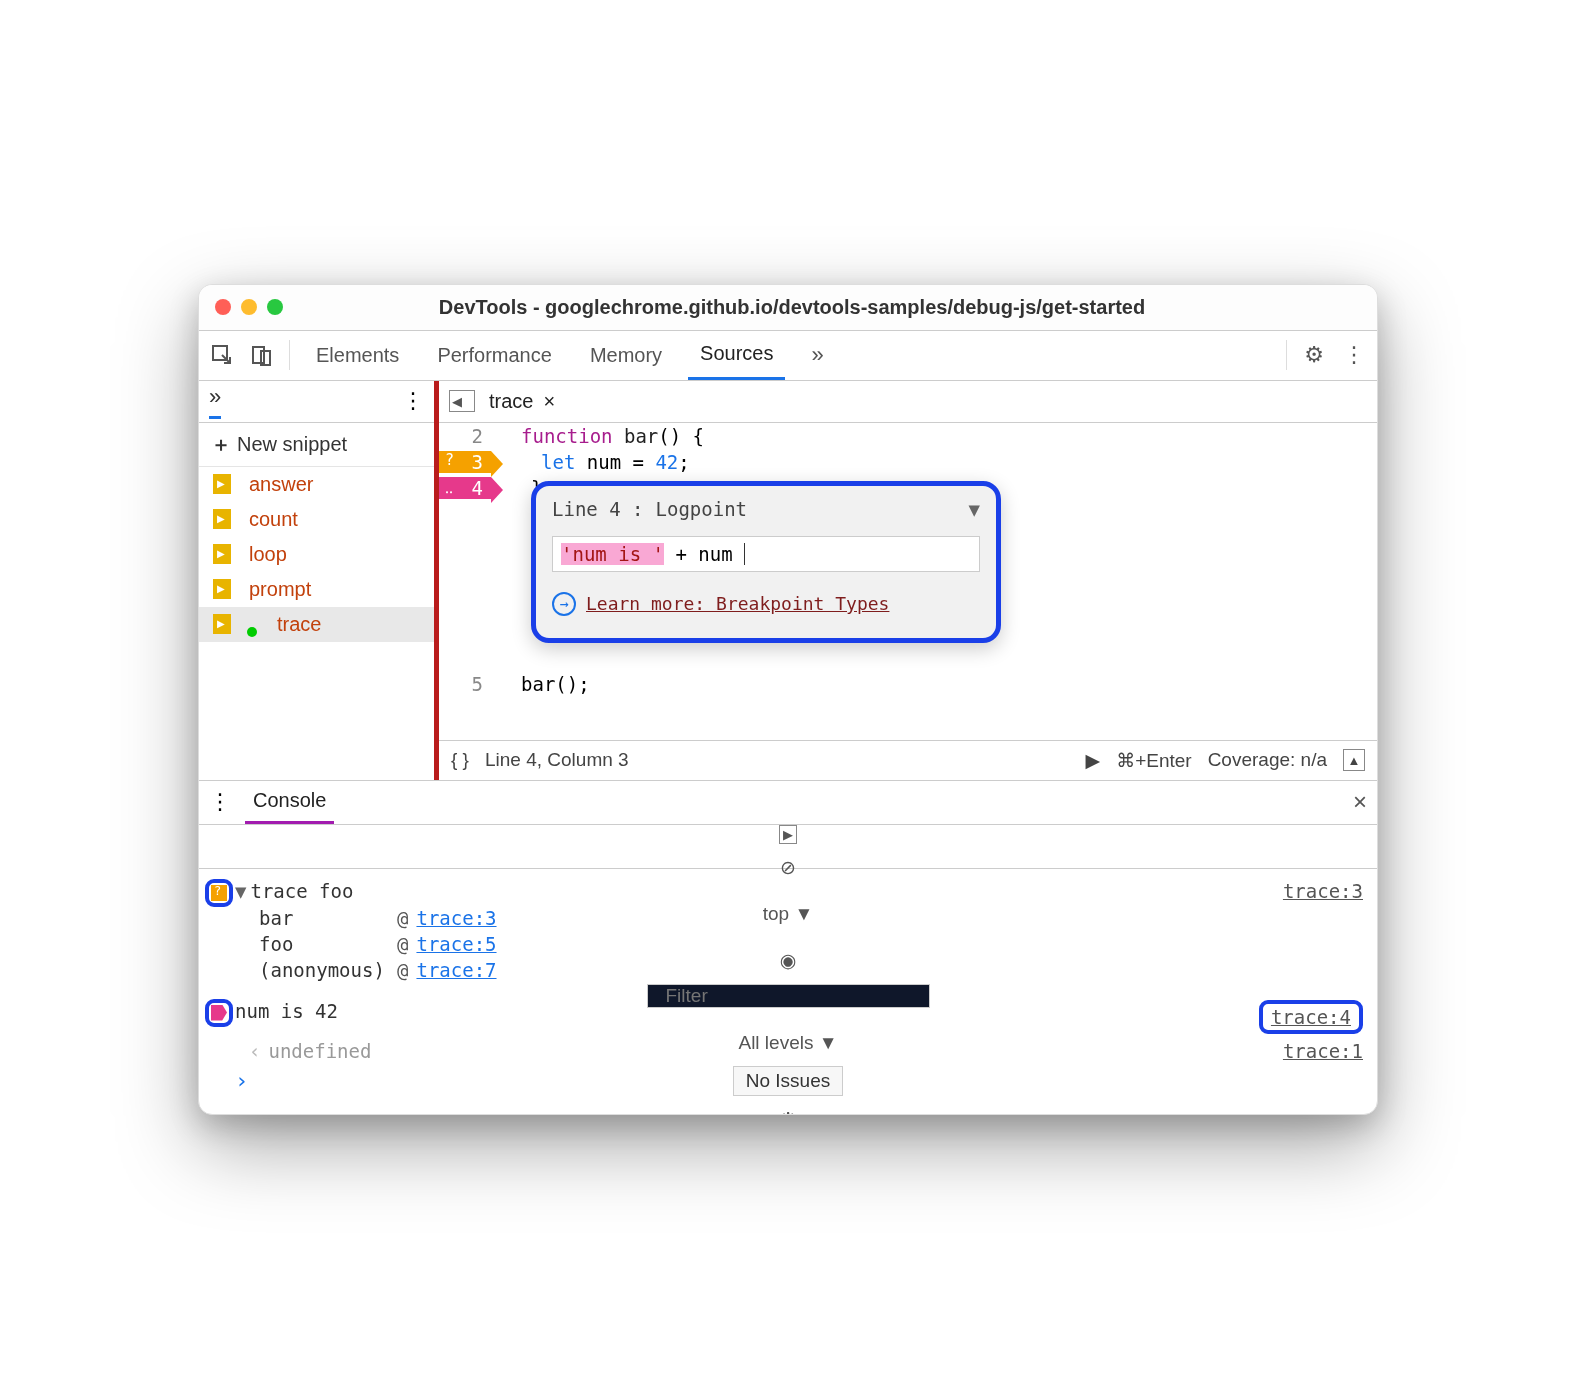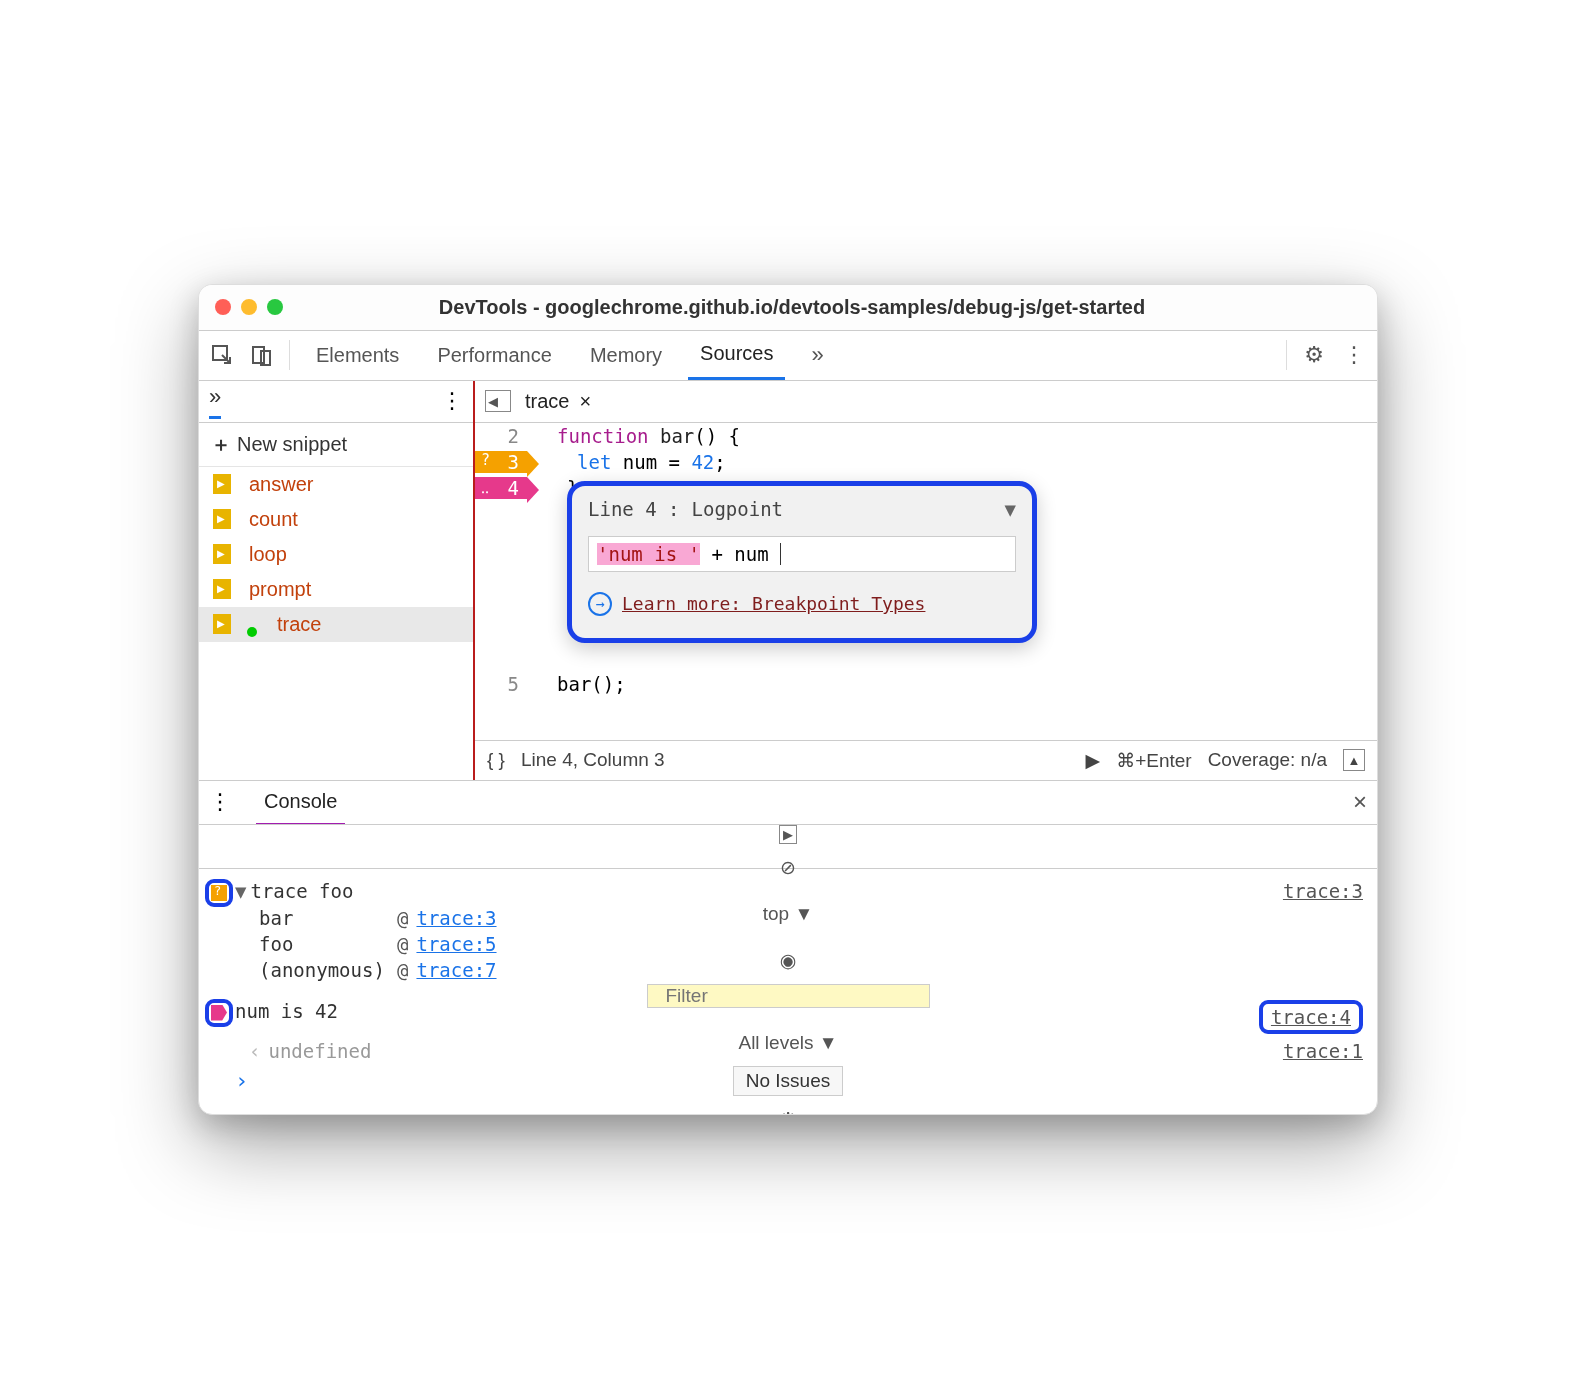"New snippet" .sidebar { border-right: 2px solid #b91c1c -> 5px solid #b91c1c; width: 276px -> 240px }
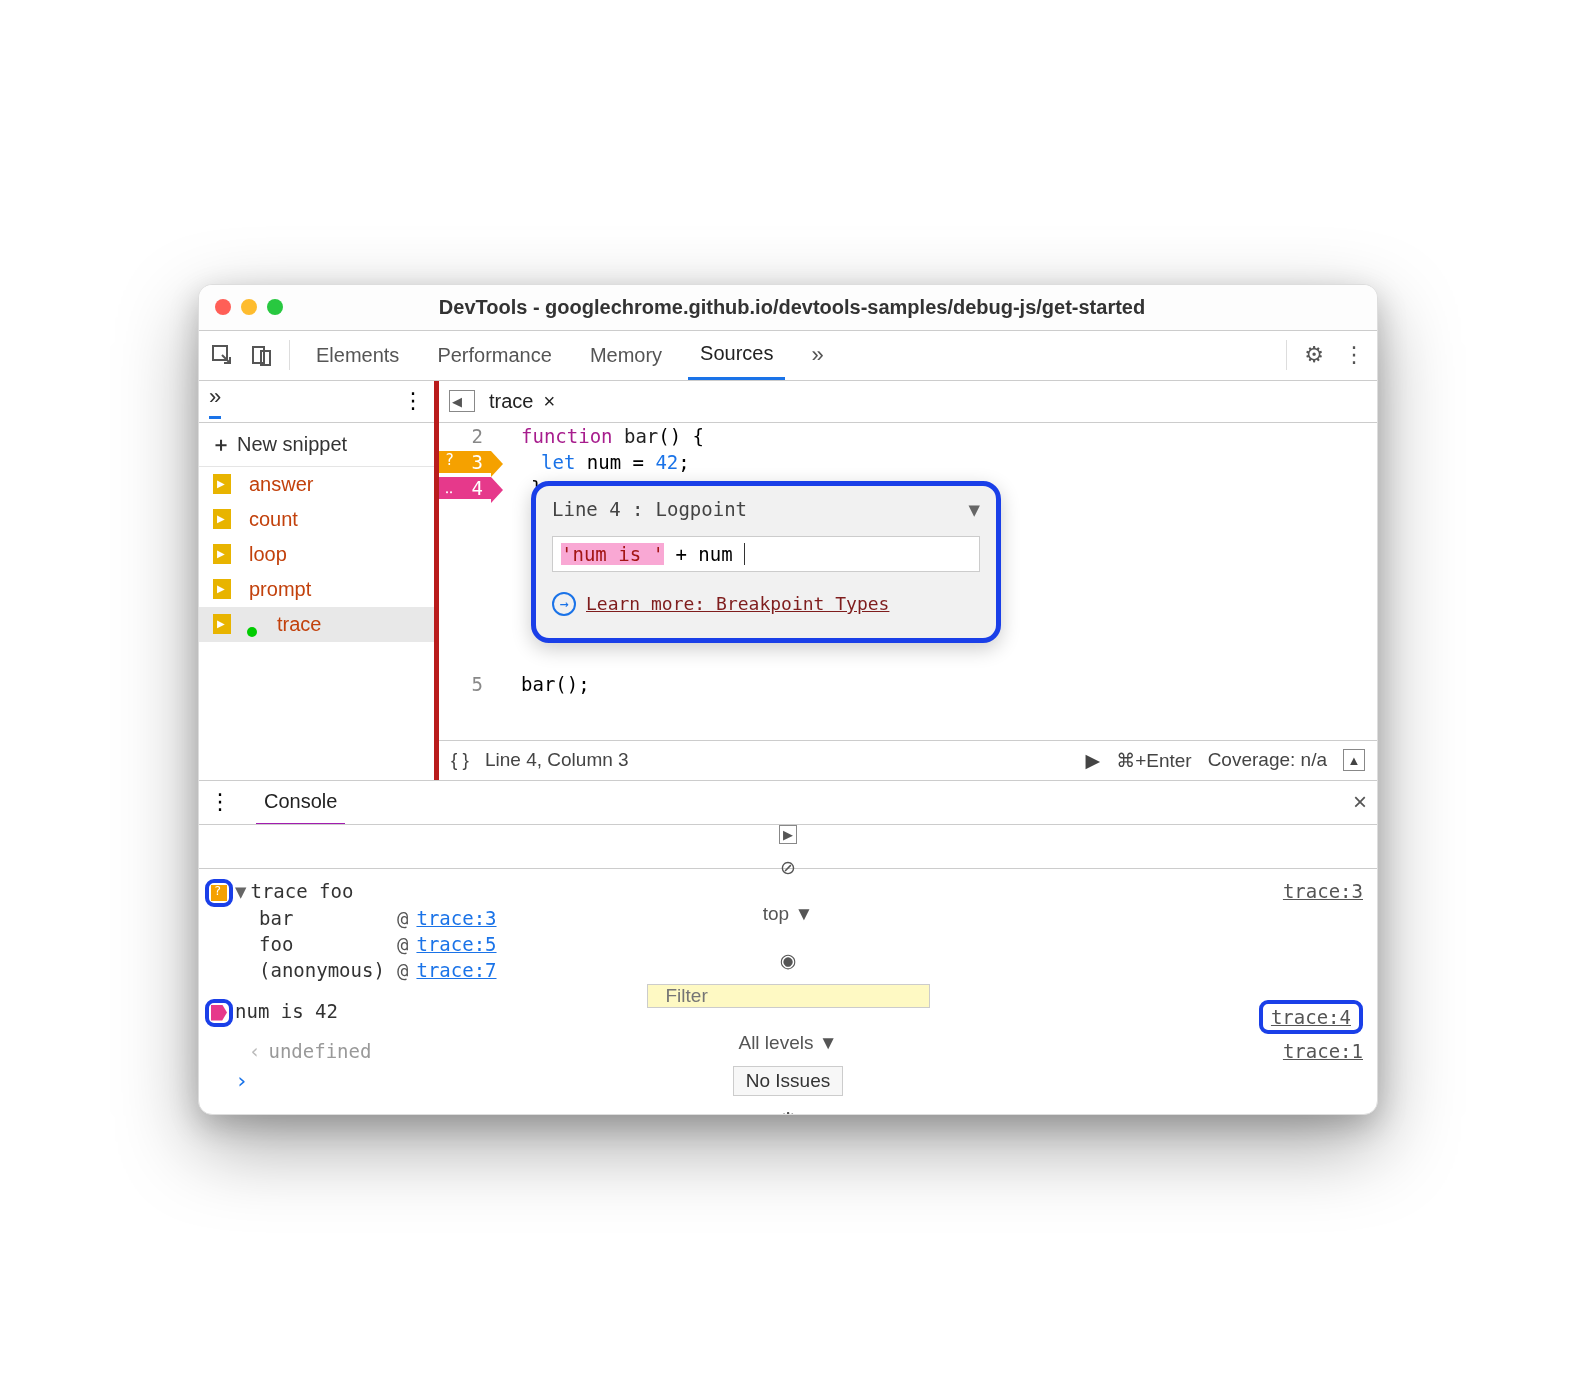"Console" .ctab.active { border-bottom: 1px solid #a21caf -> 3px solid #a21caf; margin-left: 11px -> none }
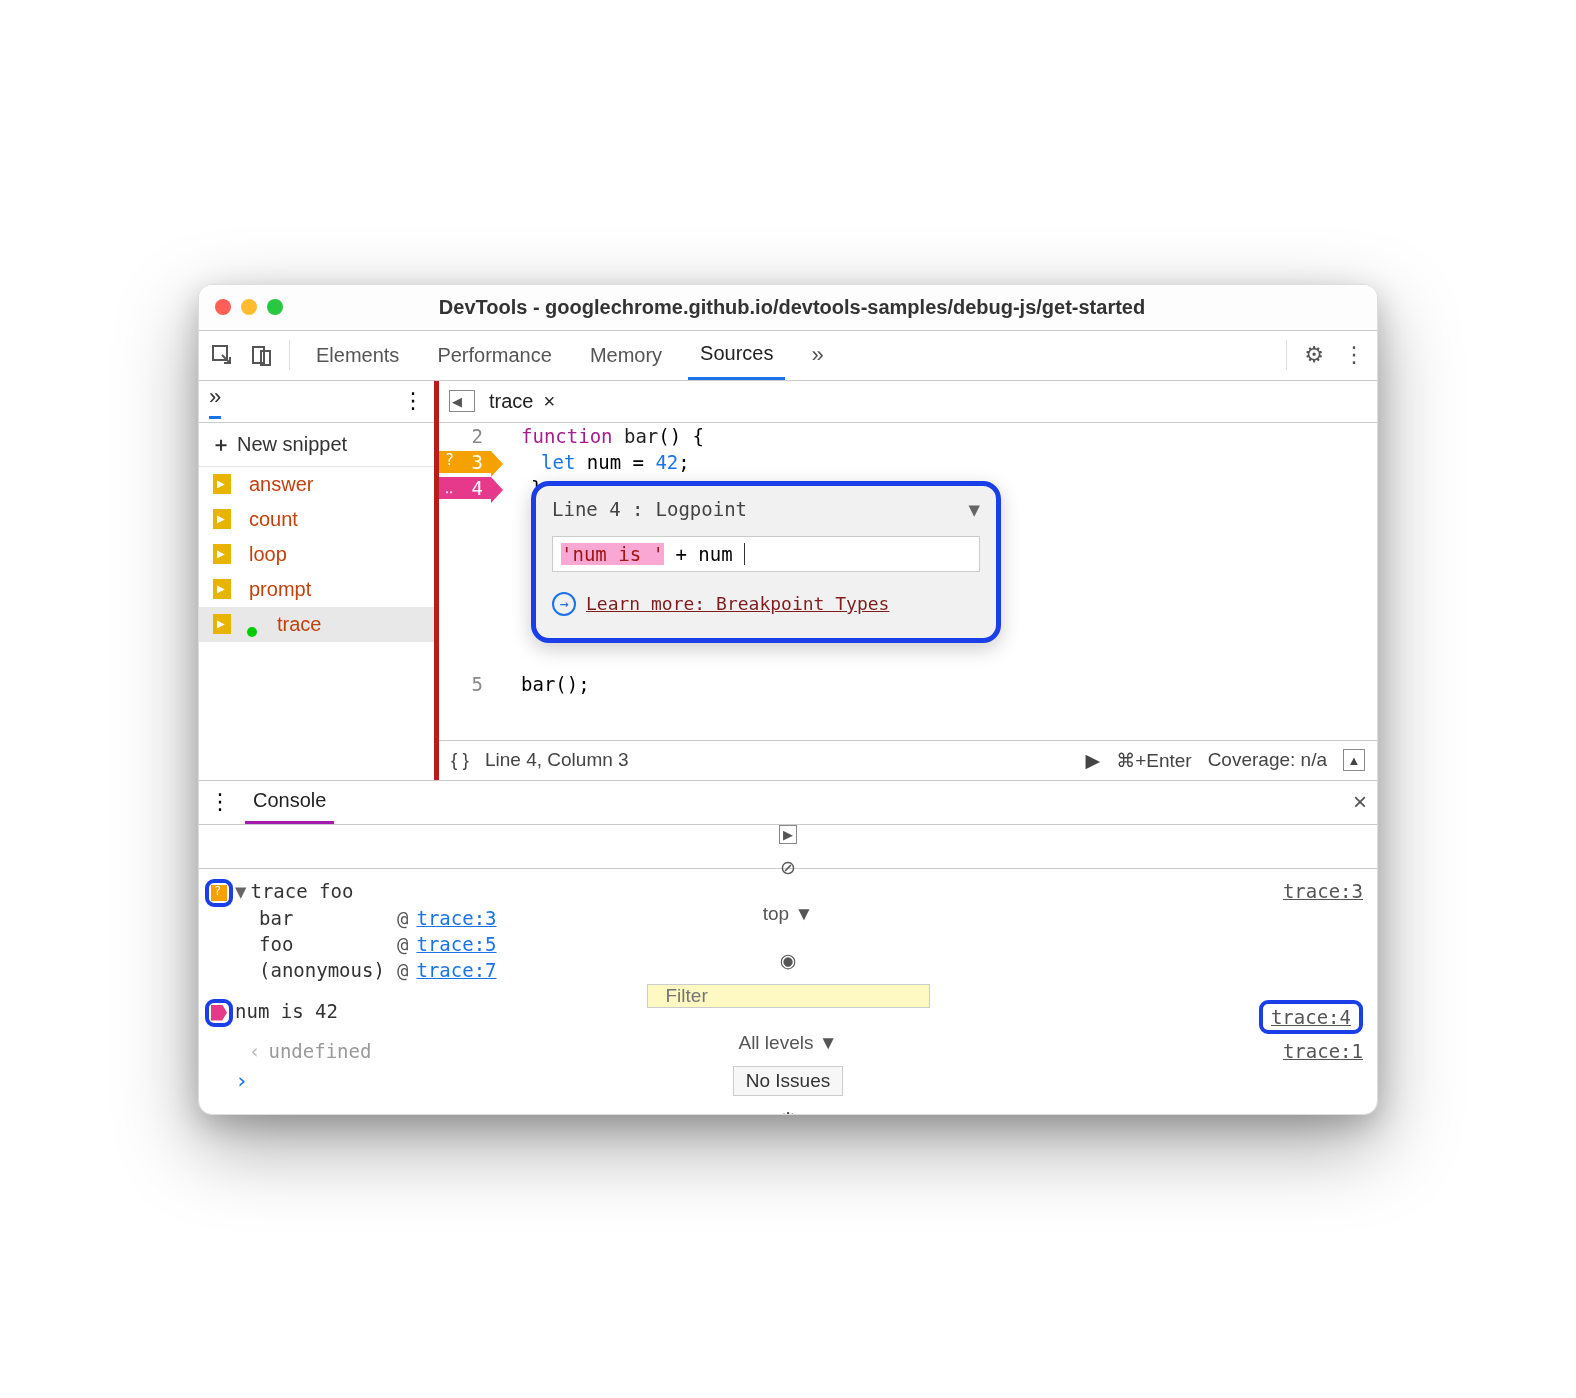"Filter" .filter-input { background: #fef9c3 -> #0f172a }
